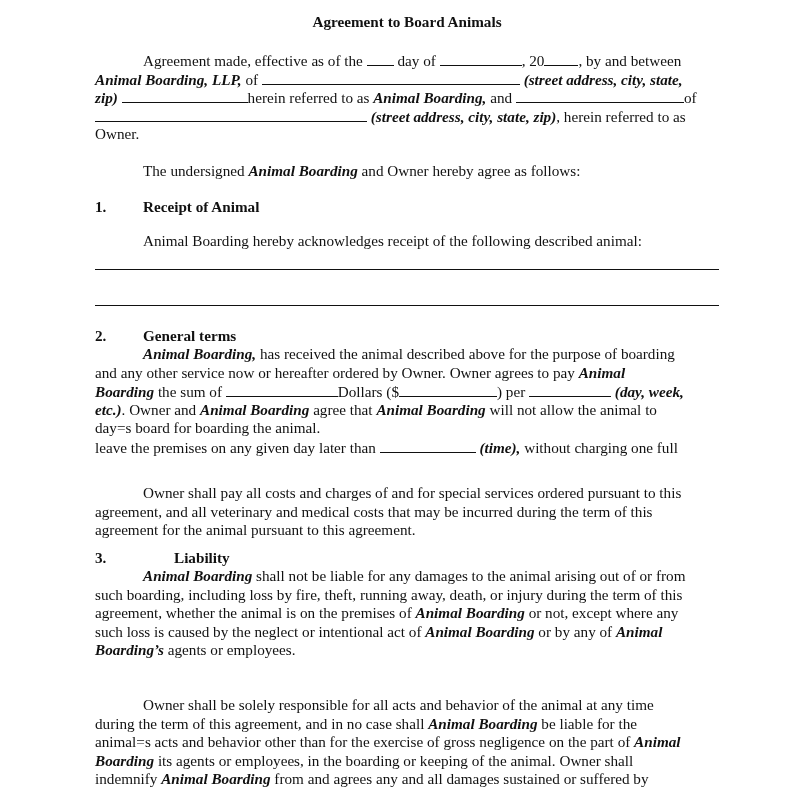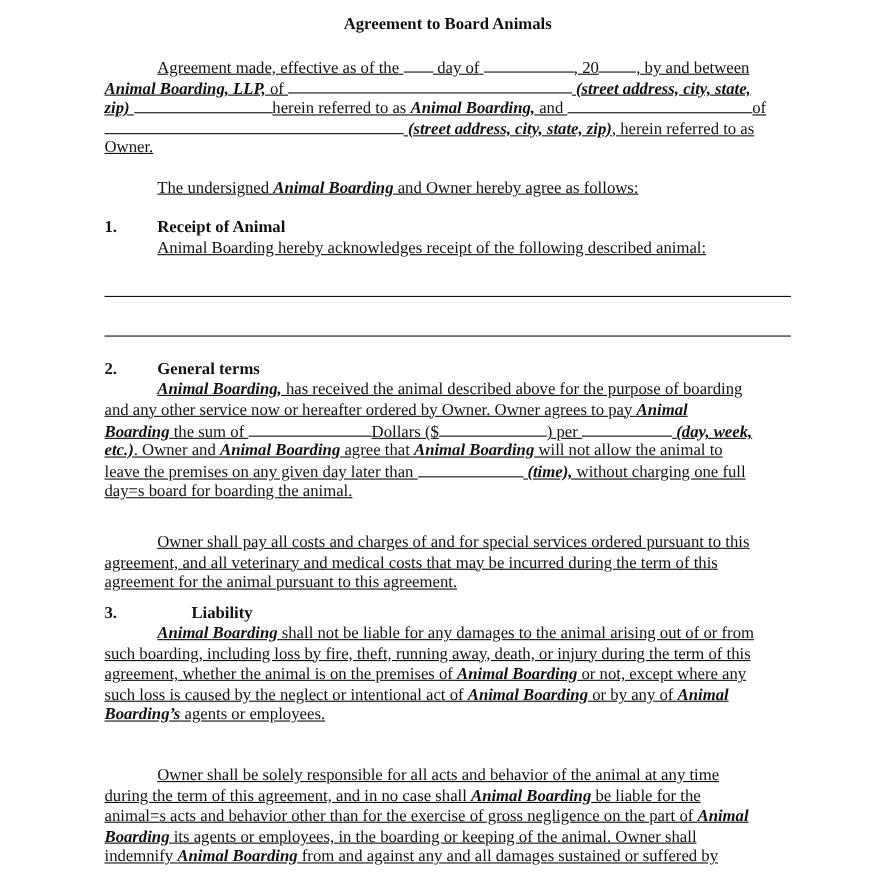"Agreement made, effective as of" .line { text-decoration: underline -> none }
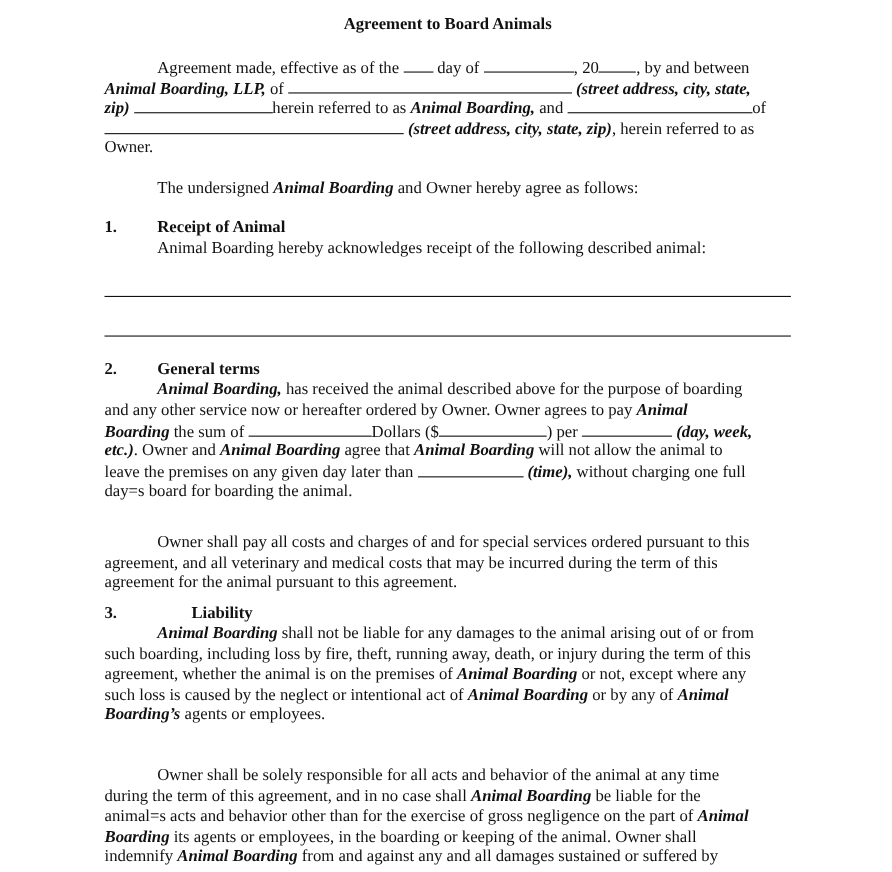"Animal Boarding hereby acknowledges" div.para { top: 217px -> 232px }
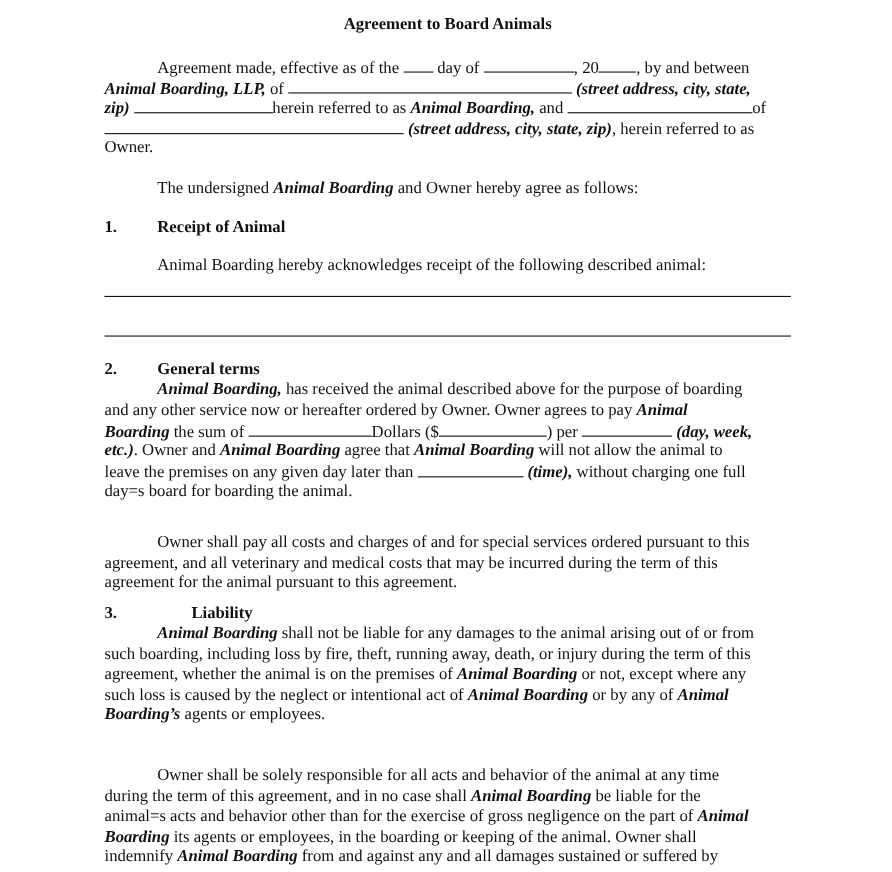"leave the premises on any" span.line { order: before "day=s board for boarding the" -> after "day=s board for boarding the" }
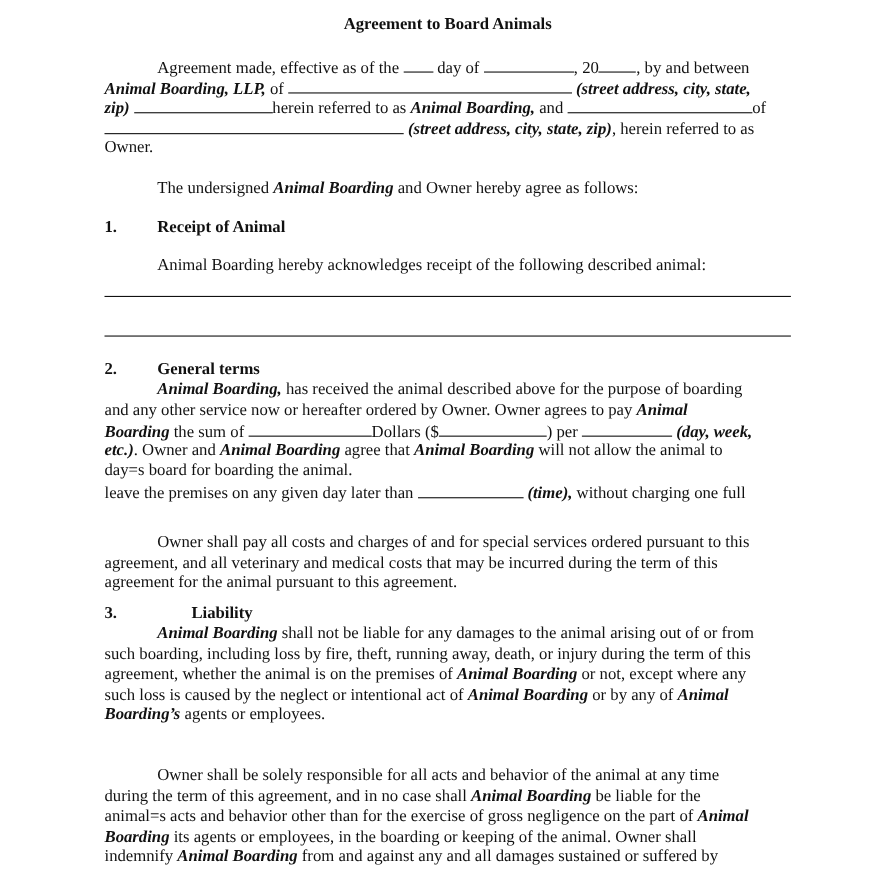"from and against any and" span { text: against -> agrees }
